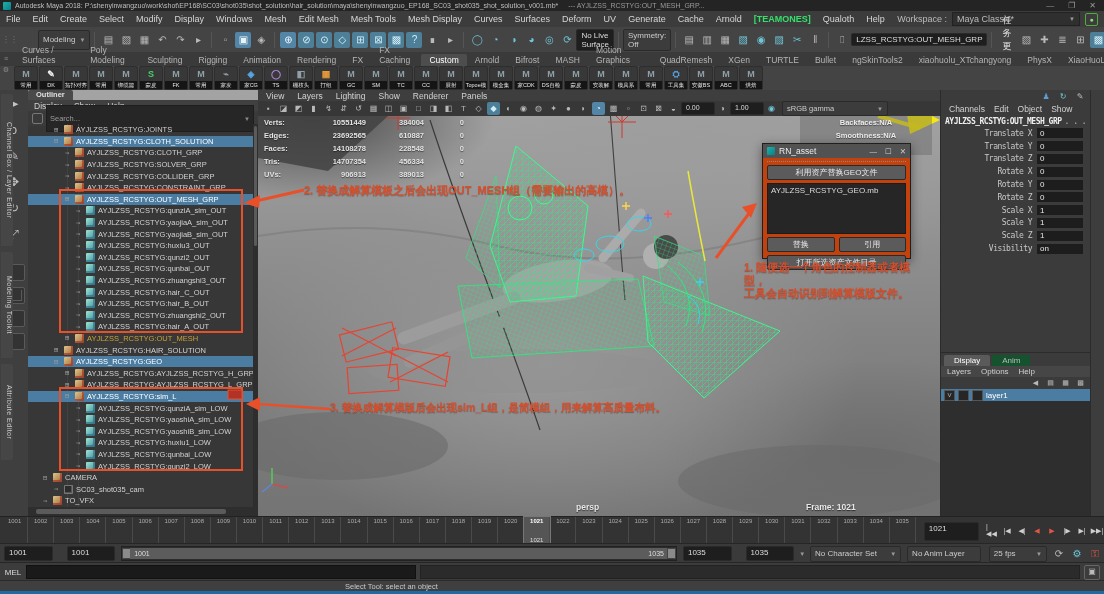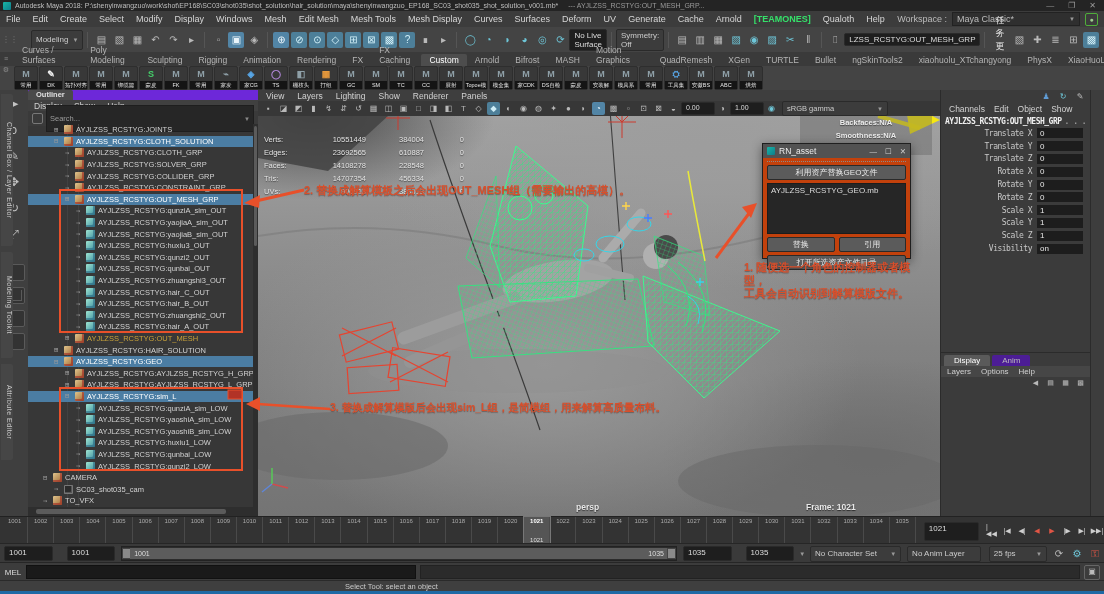"Modeling" #modebox { margin-left: 13px -> 20px }
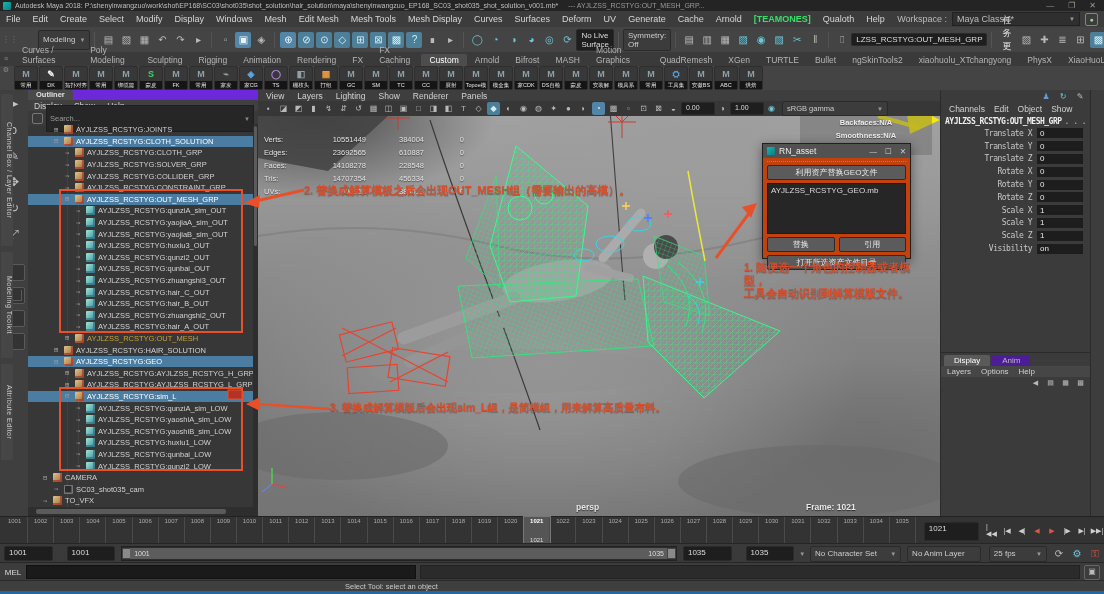"Outliner" #otabstrip { background: #6d28d9 -> #a3a3a3 }
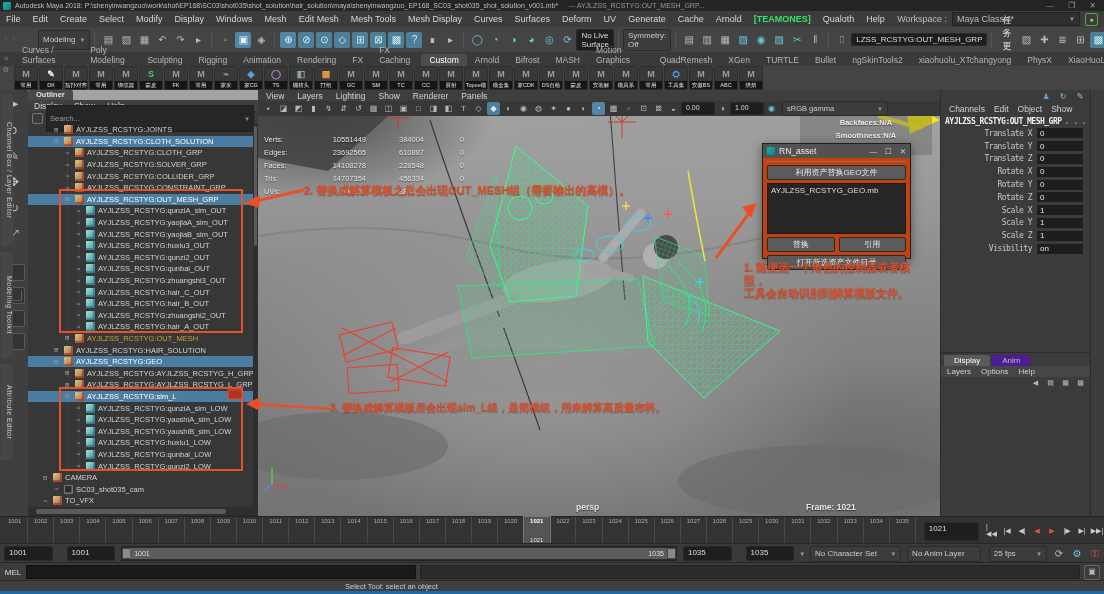"Verts:" #hudleft { font-weight: normal -> bold; top: 17px -> 0 }
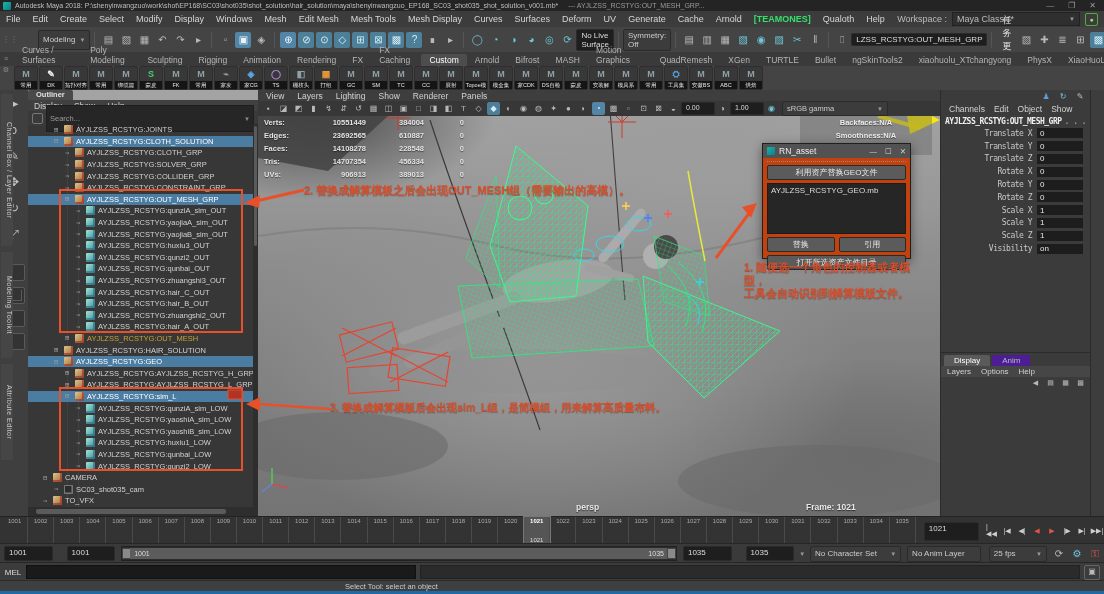"Anim" #ltabs .lt { background: #4c1d95 -> #14532d }
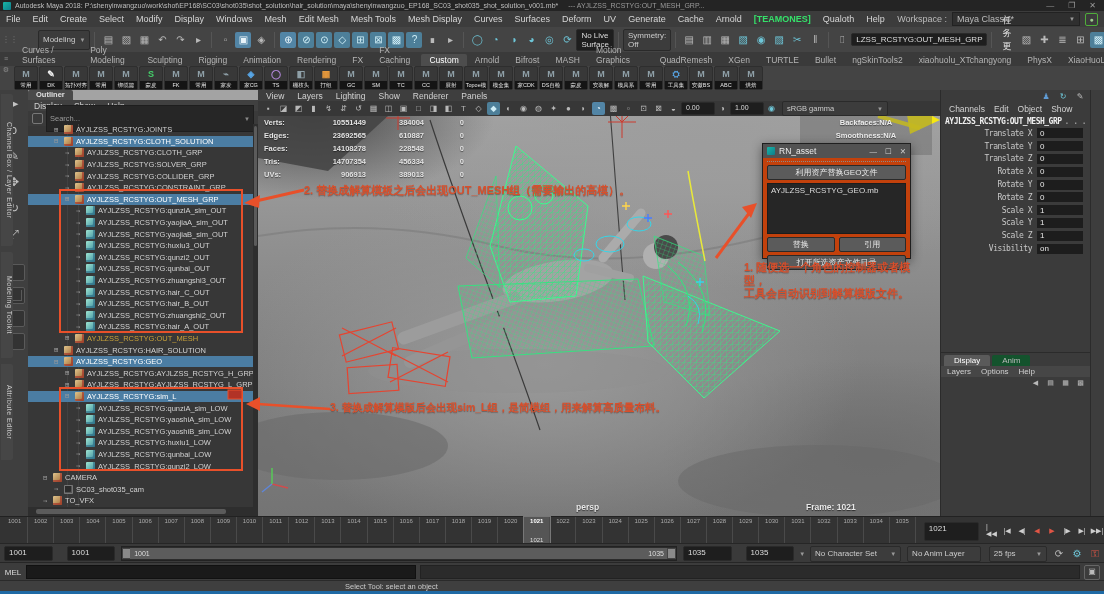"layer1" div { html: none -> <div> <div> <span>V</span> <span></span> <span></span> <span>layer1</span> </div> </div> }
